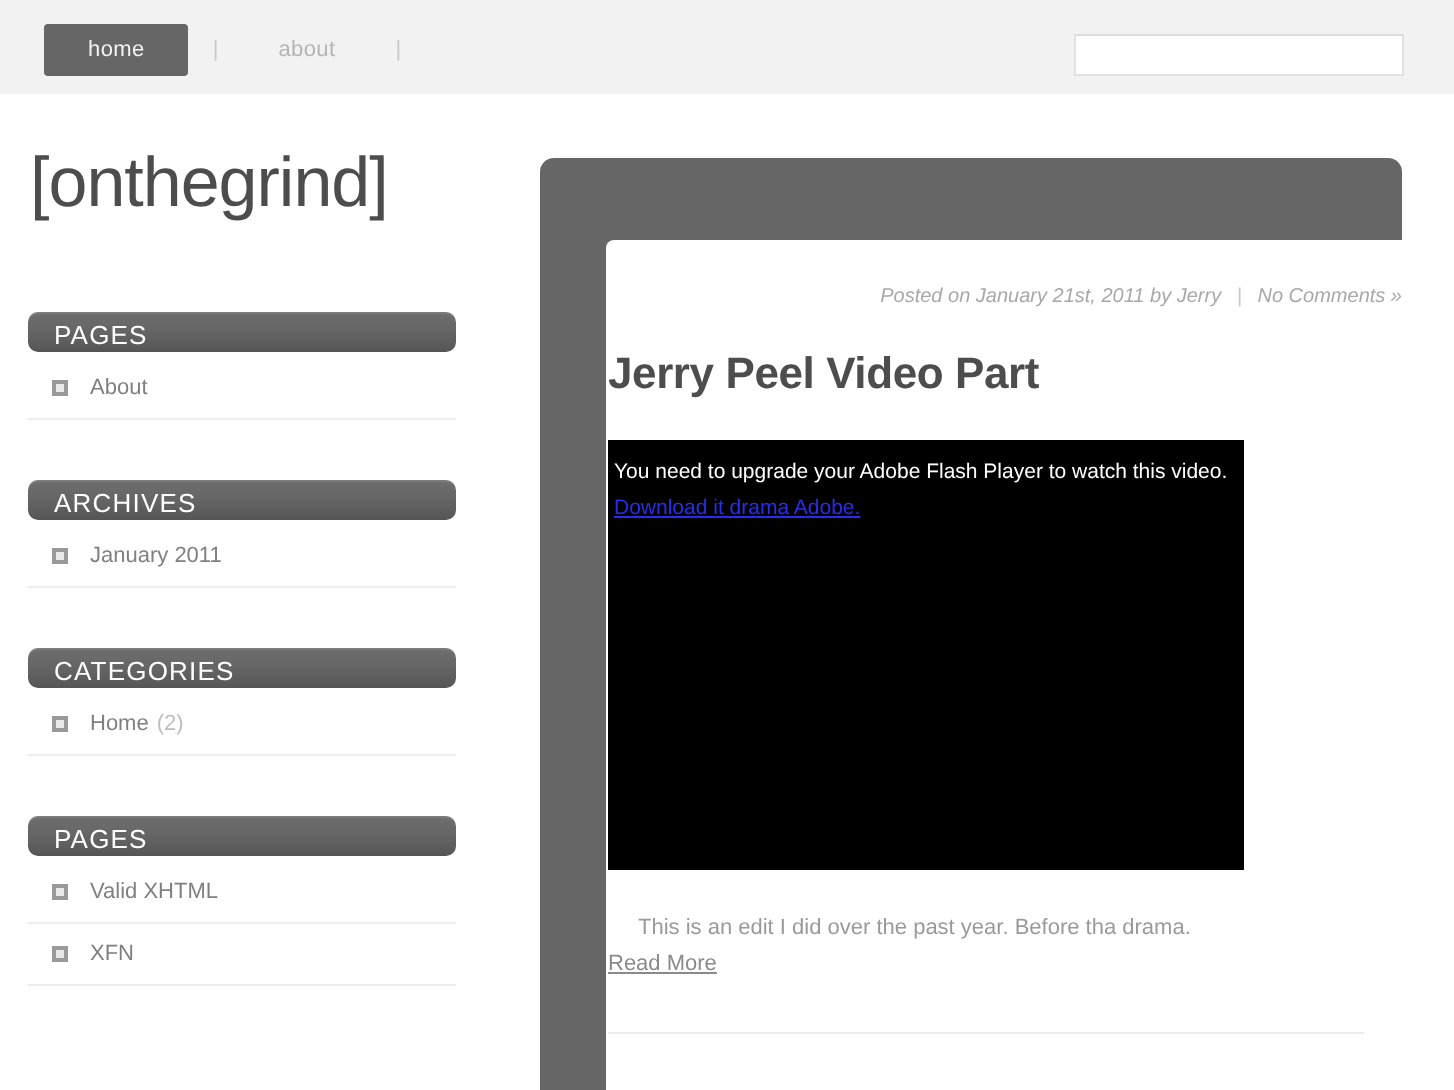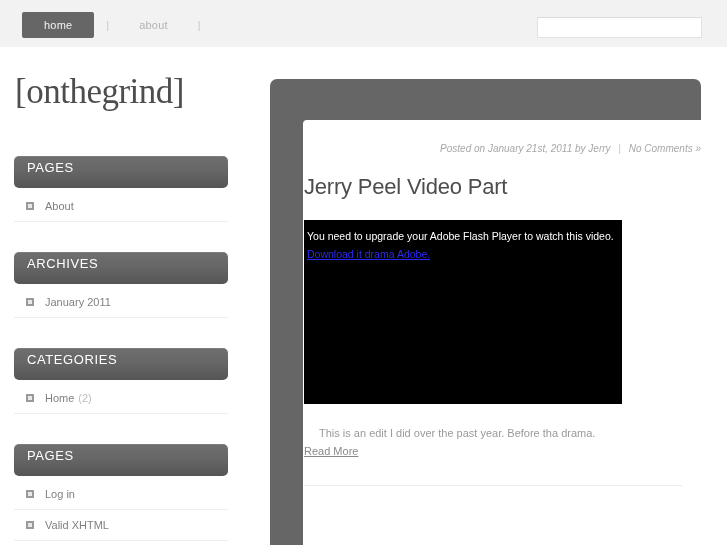"[onthegrind]" #site-title { font-family: Liberation Serif, serif -> none }
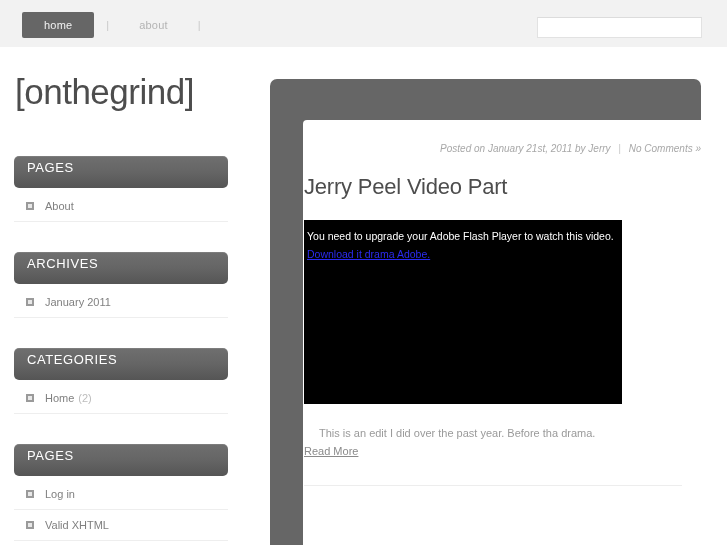"PAGES" .widget-header { height: 32px -> 20px }
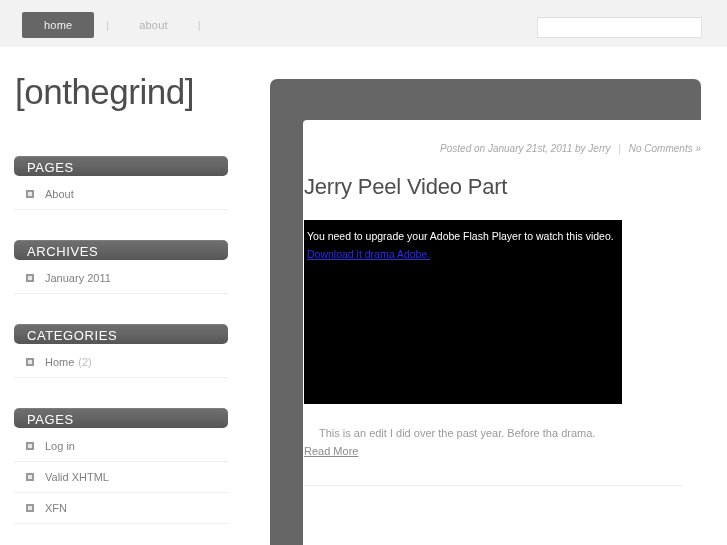"Jerry Peel Video Part" .post-title { font-weight: 400 -> 700 }
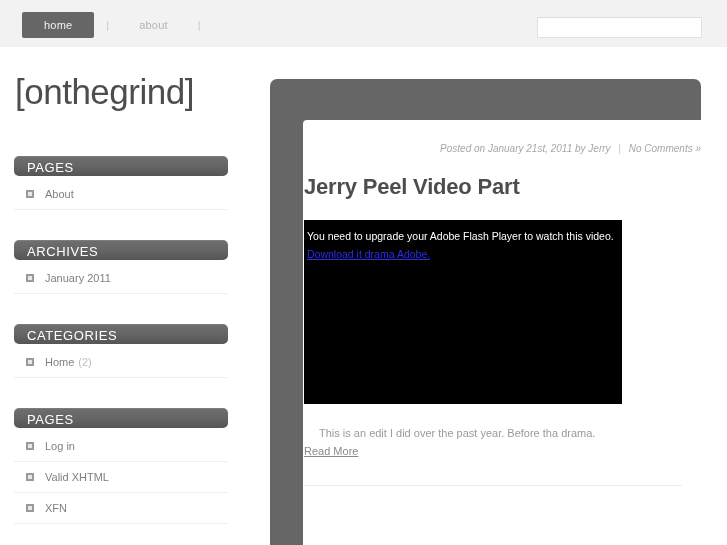"You need to upgrade your" .video-box { height: 184px -> 215px }
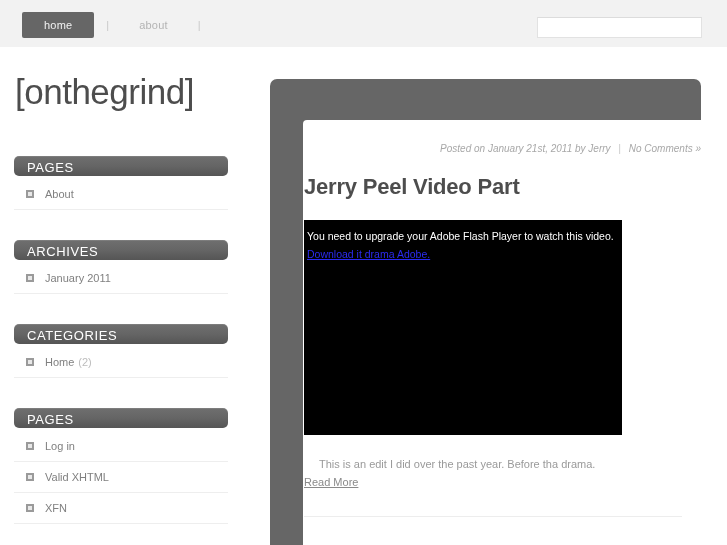"Log in" li { html: <li> <span></span> <a>Log in</a> </li> -> none }
